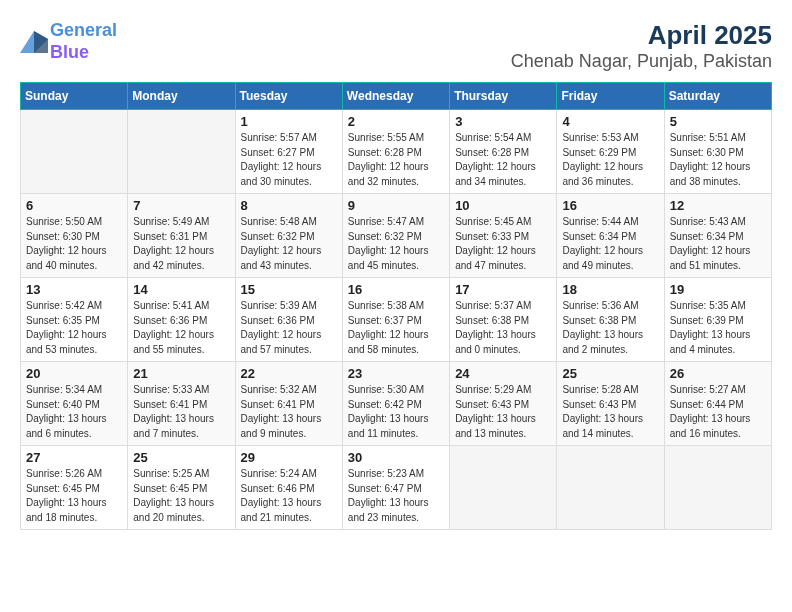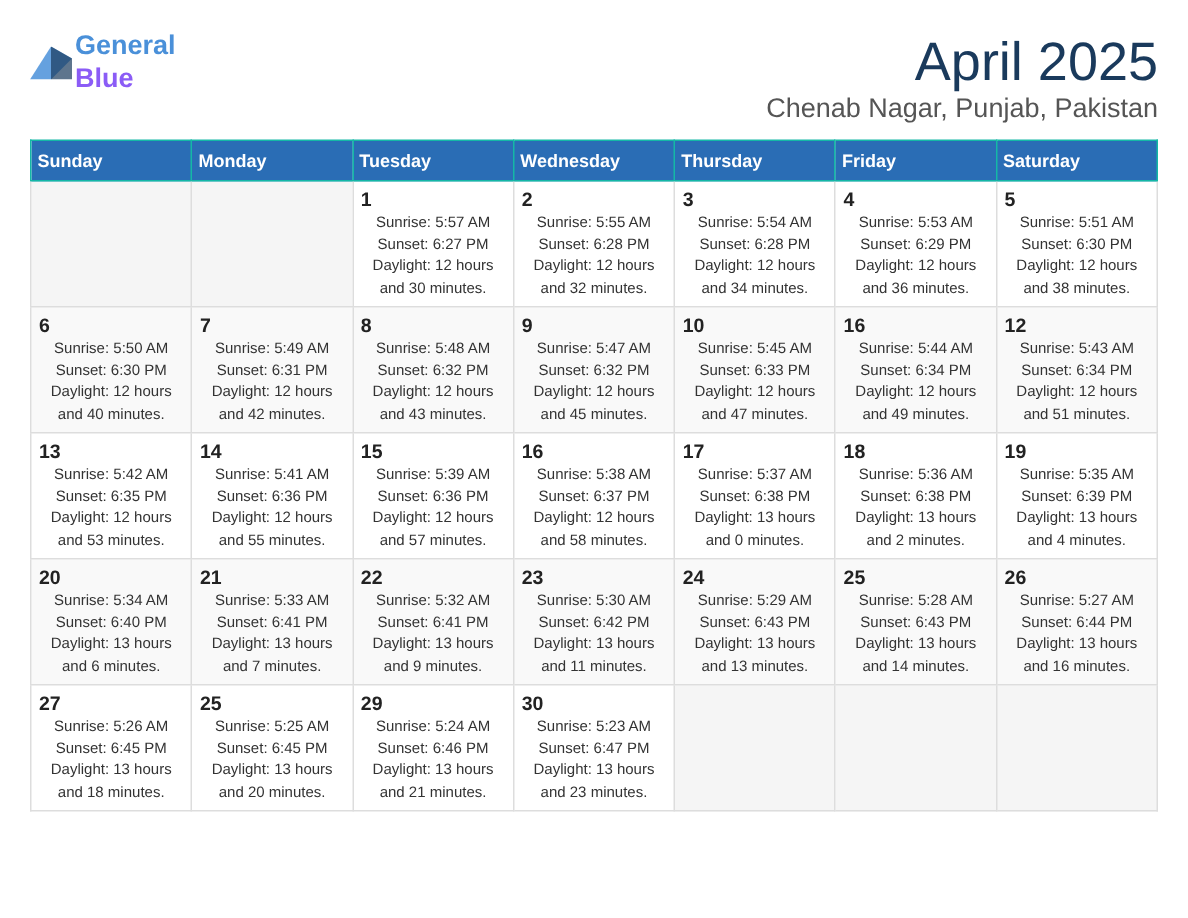"April 2025" .main-title { font-size: 36px -> 26px; font-weight: normal -> bold }
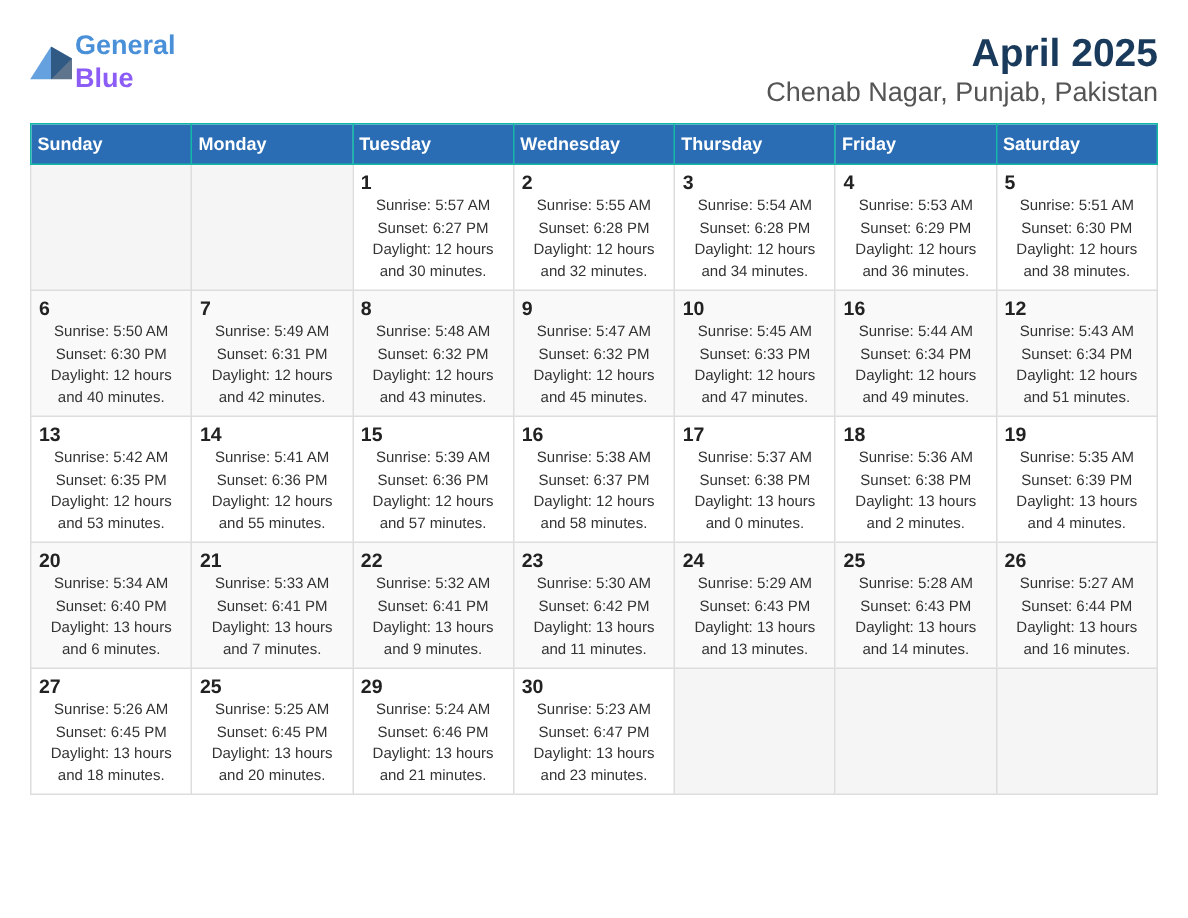"Sunrise: 5:57 AM" .day-detail { text-align: center -> none }
